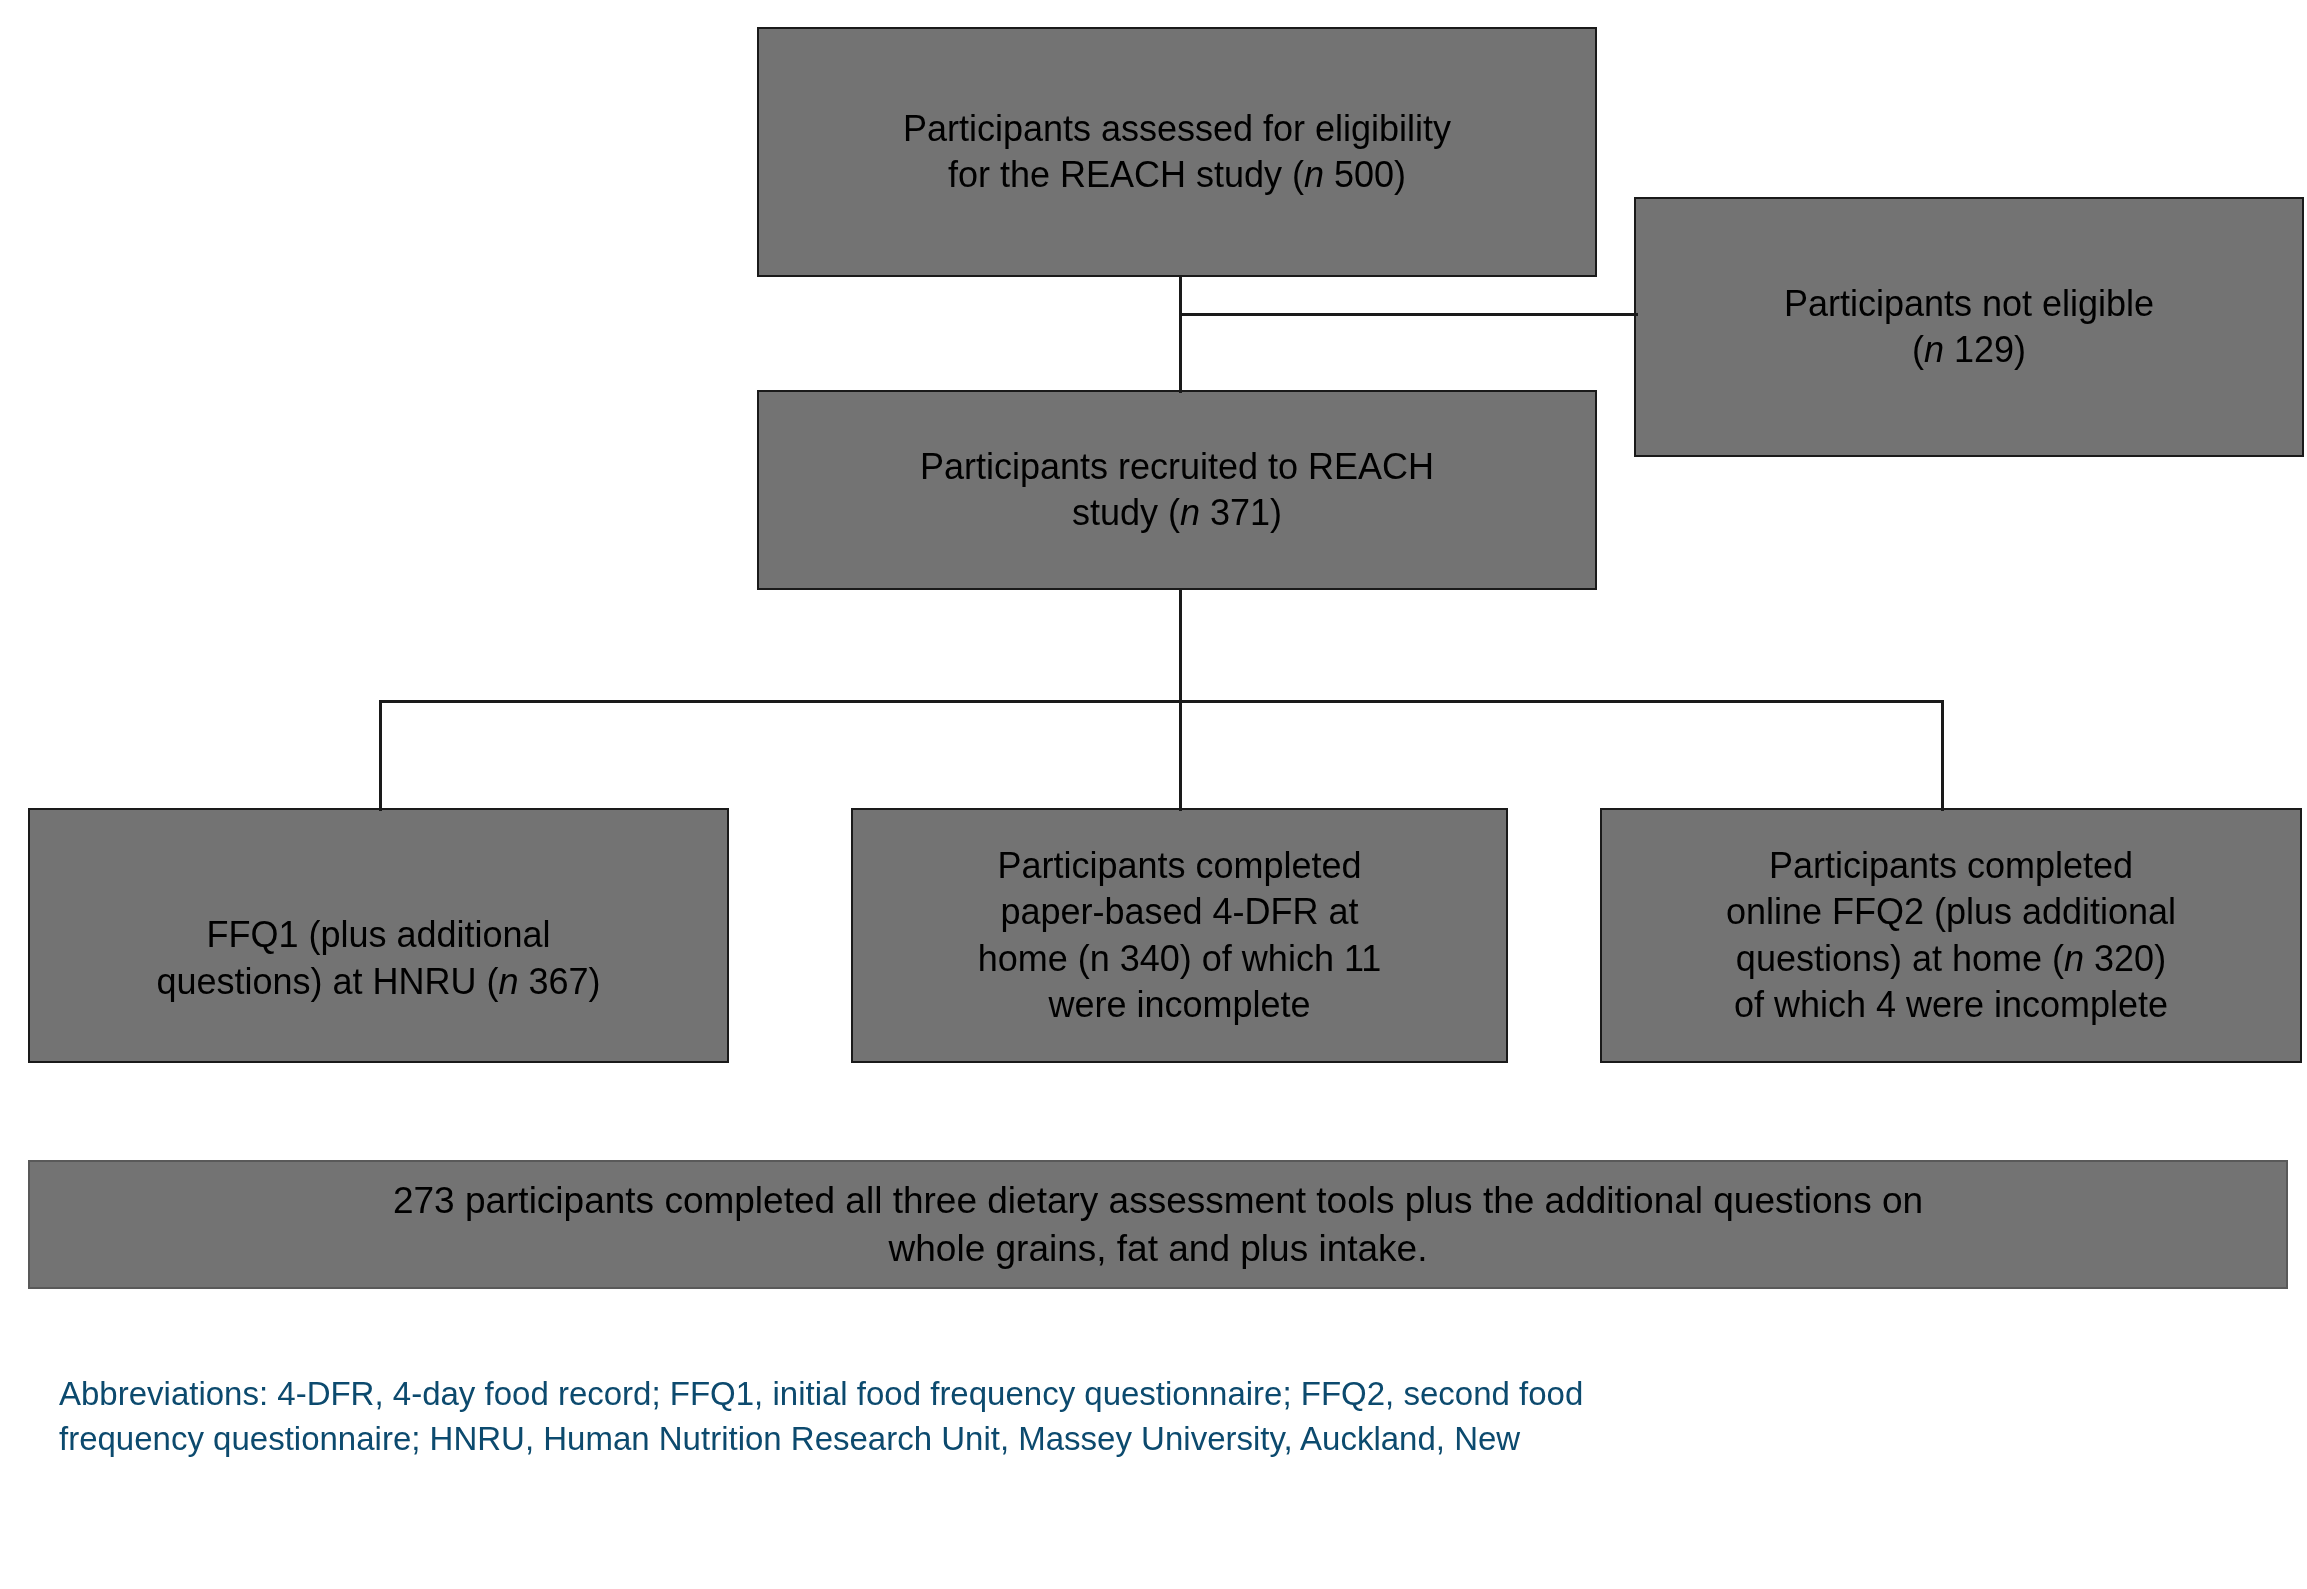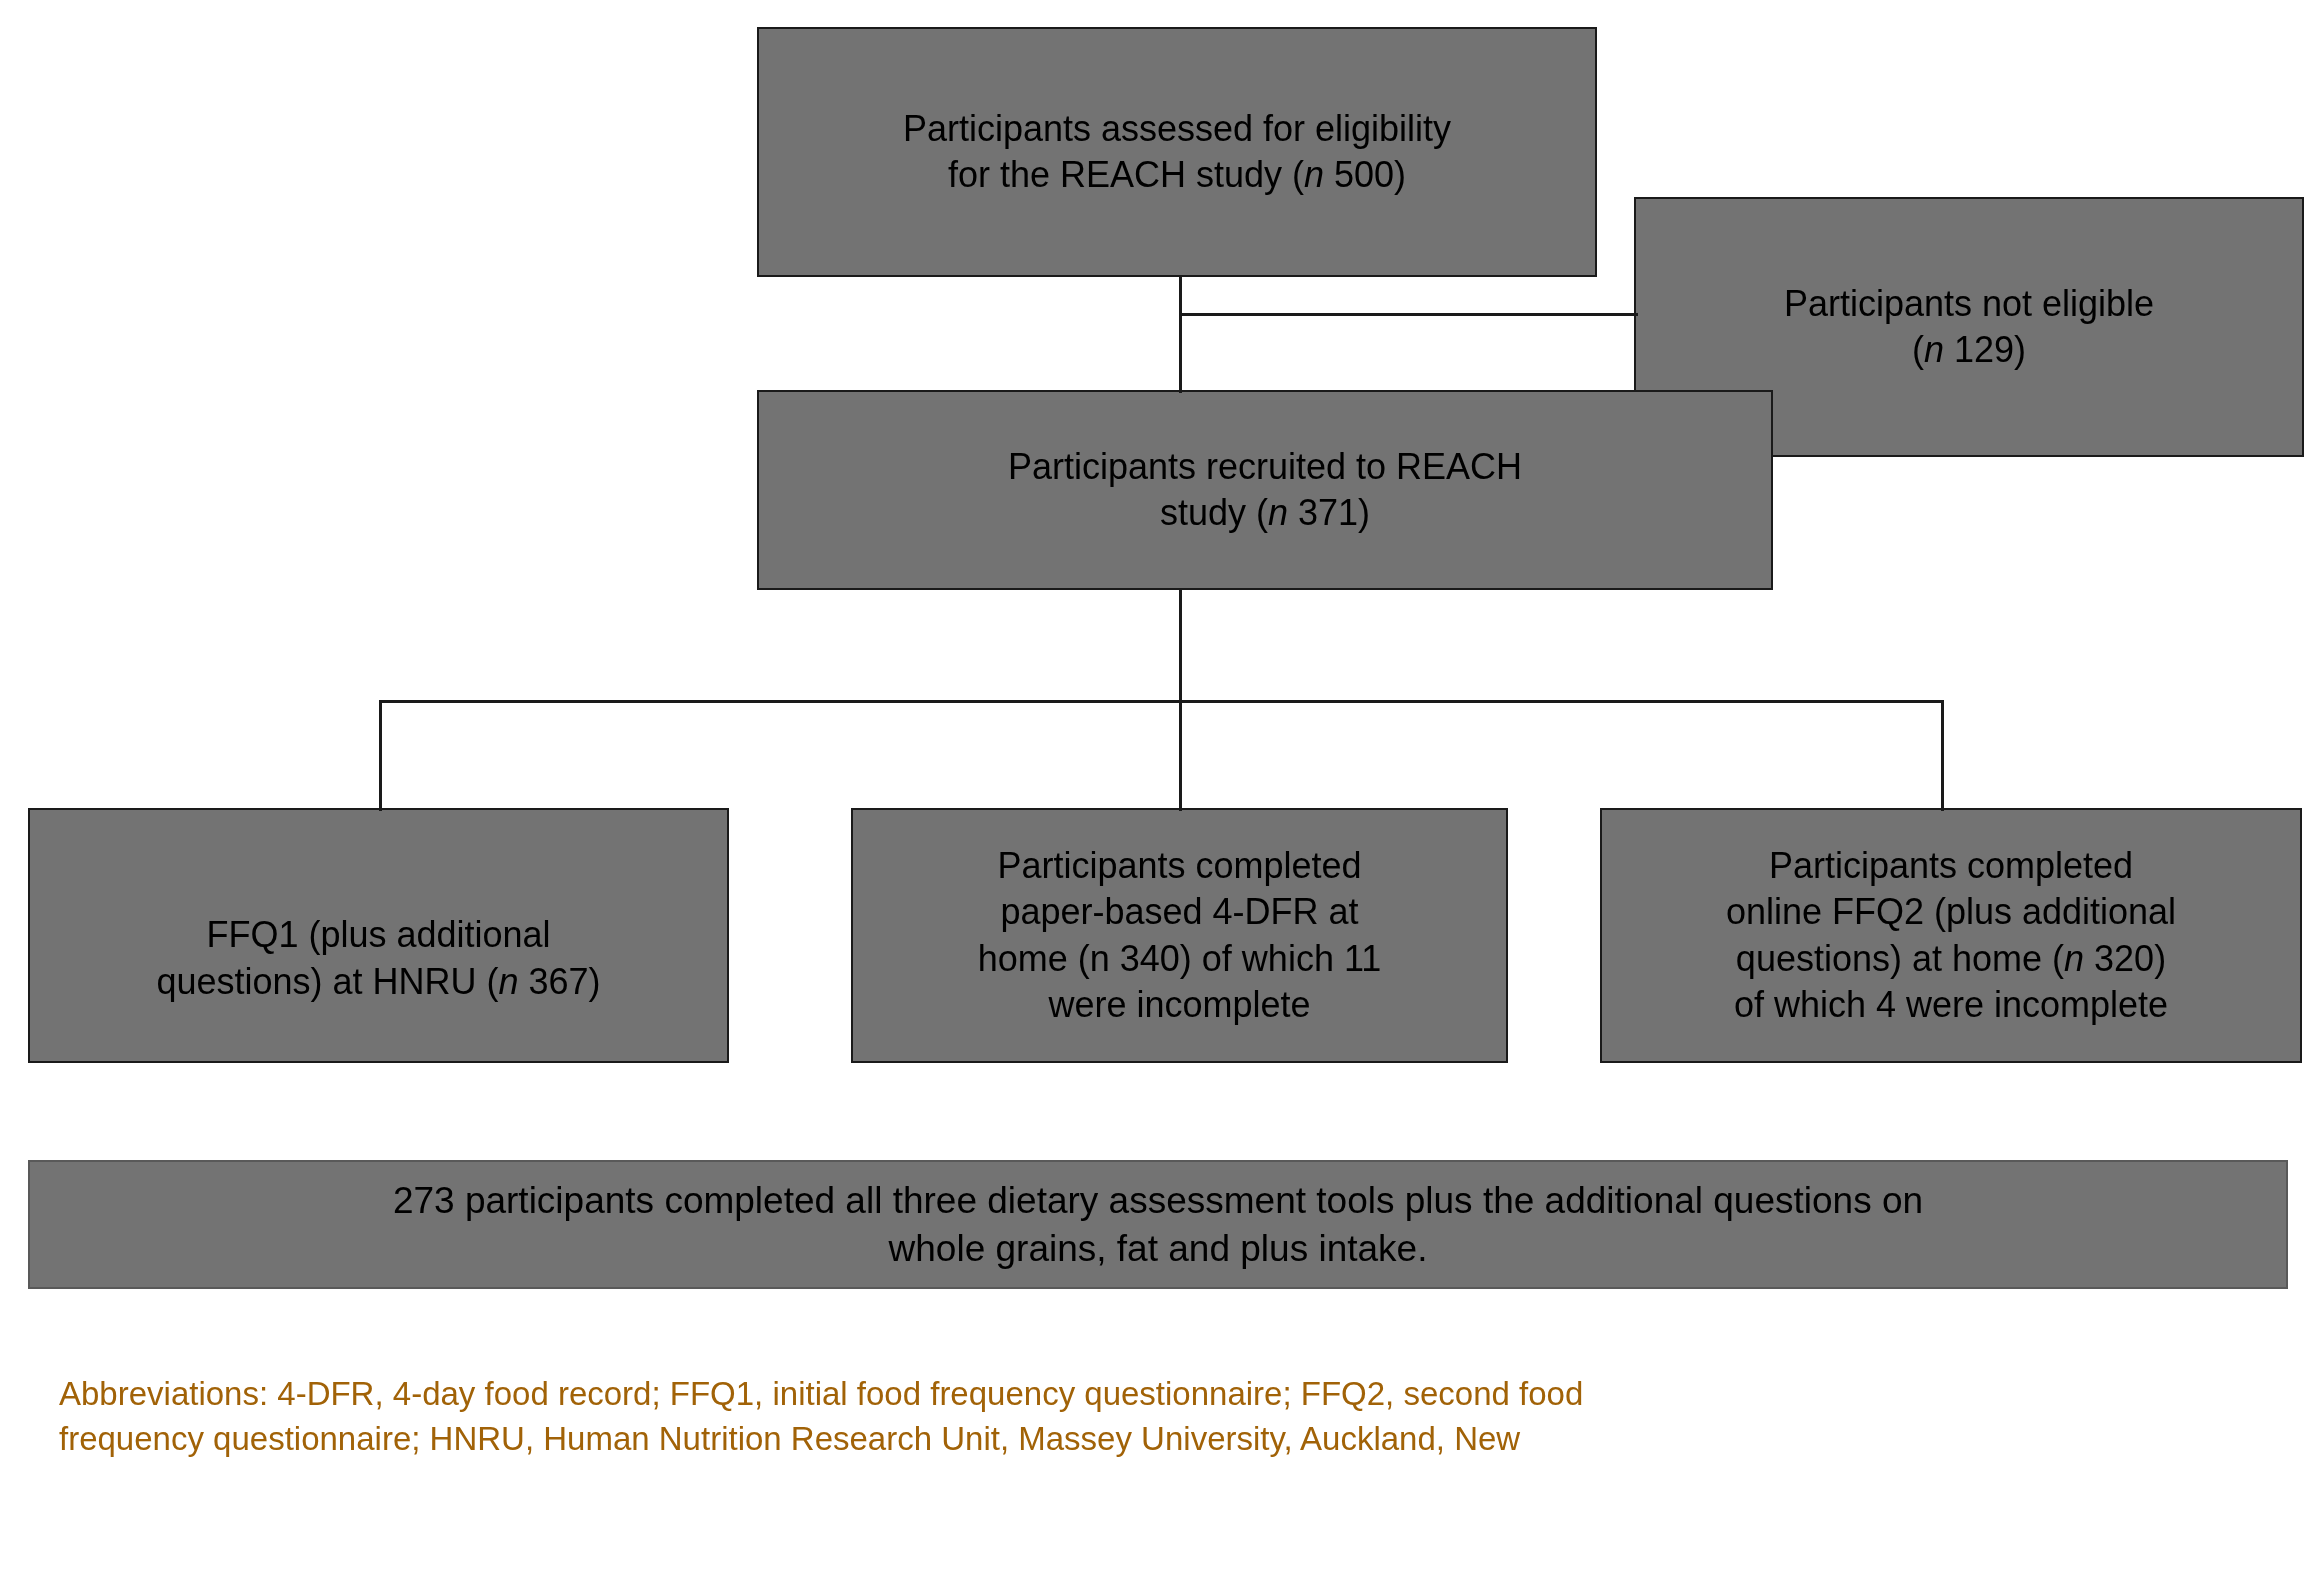"Participants recruited to REACH" div.box { width: 1016px -> 840px }
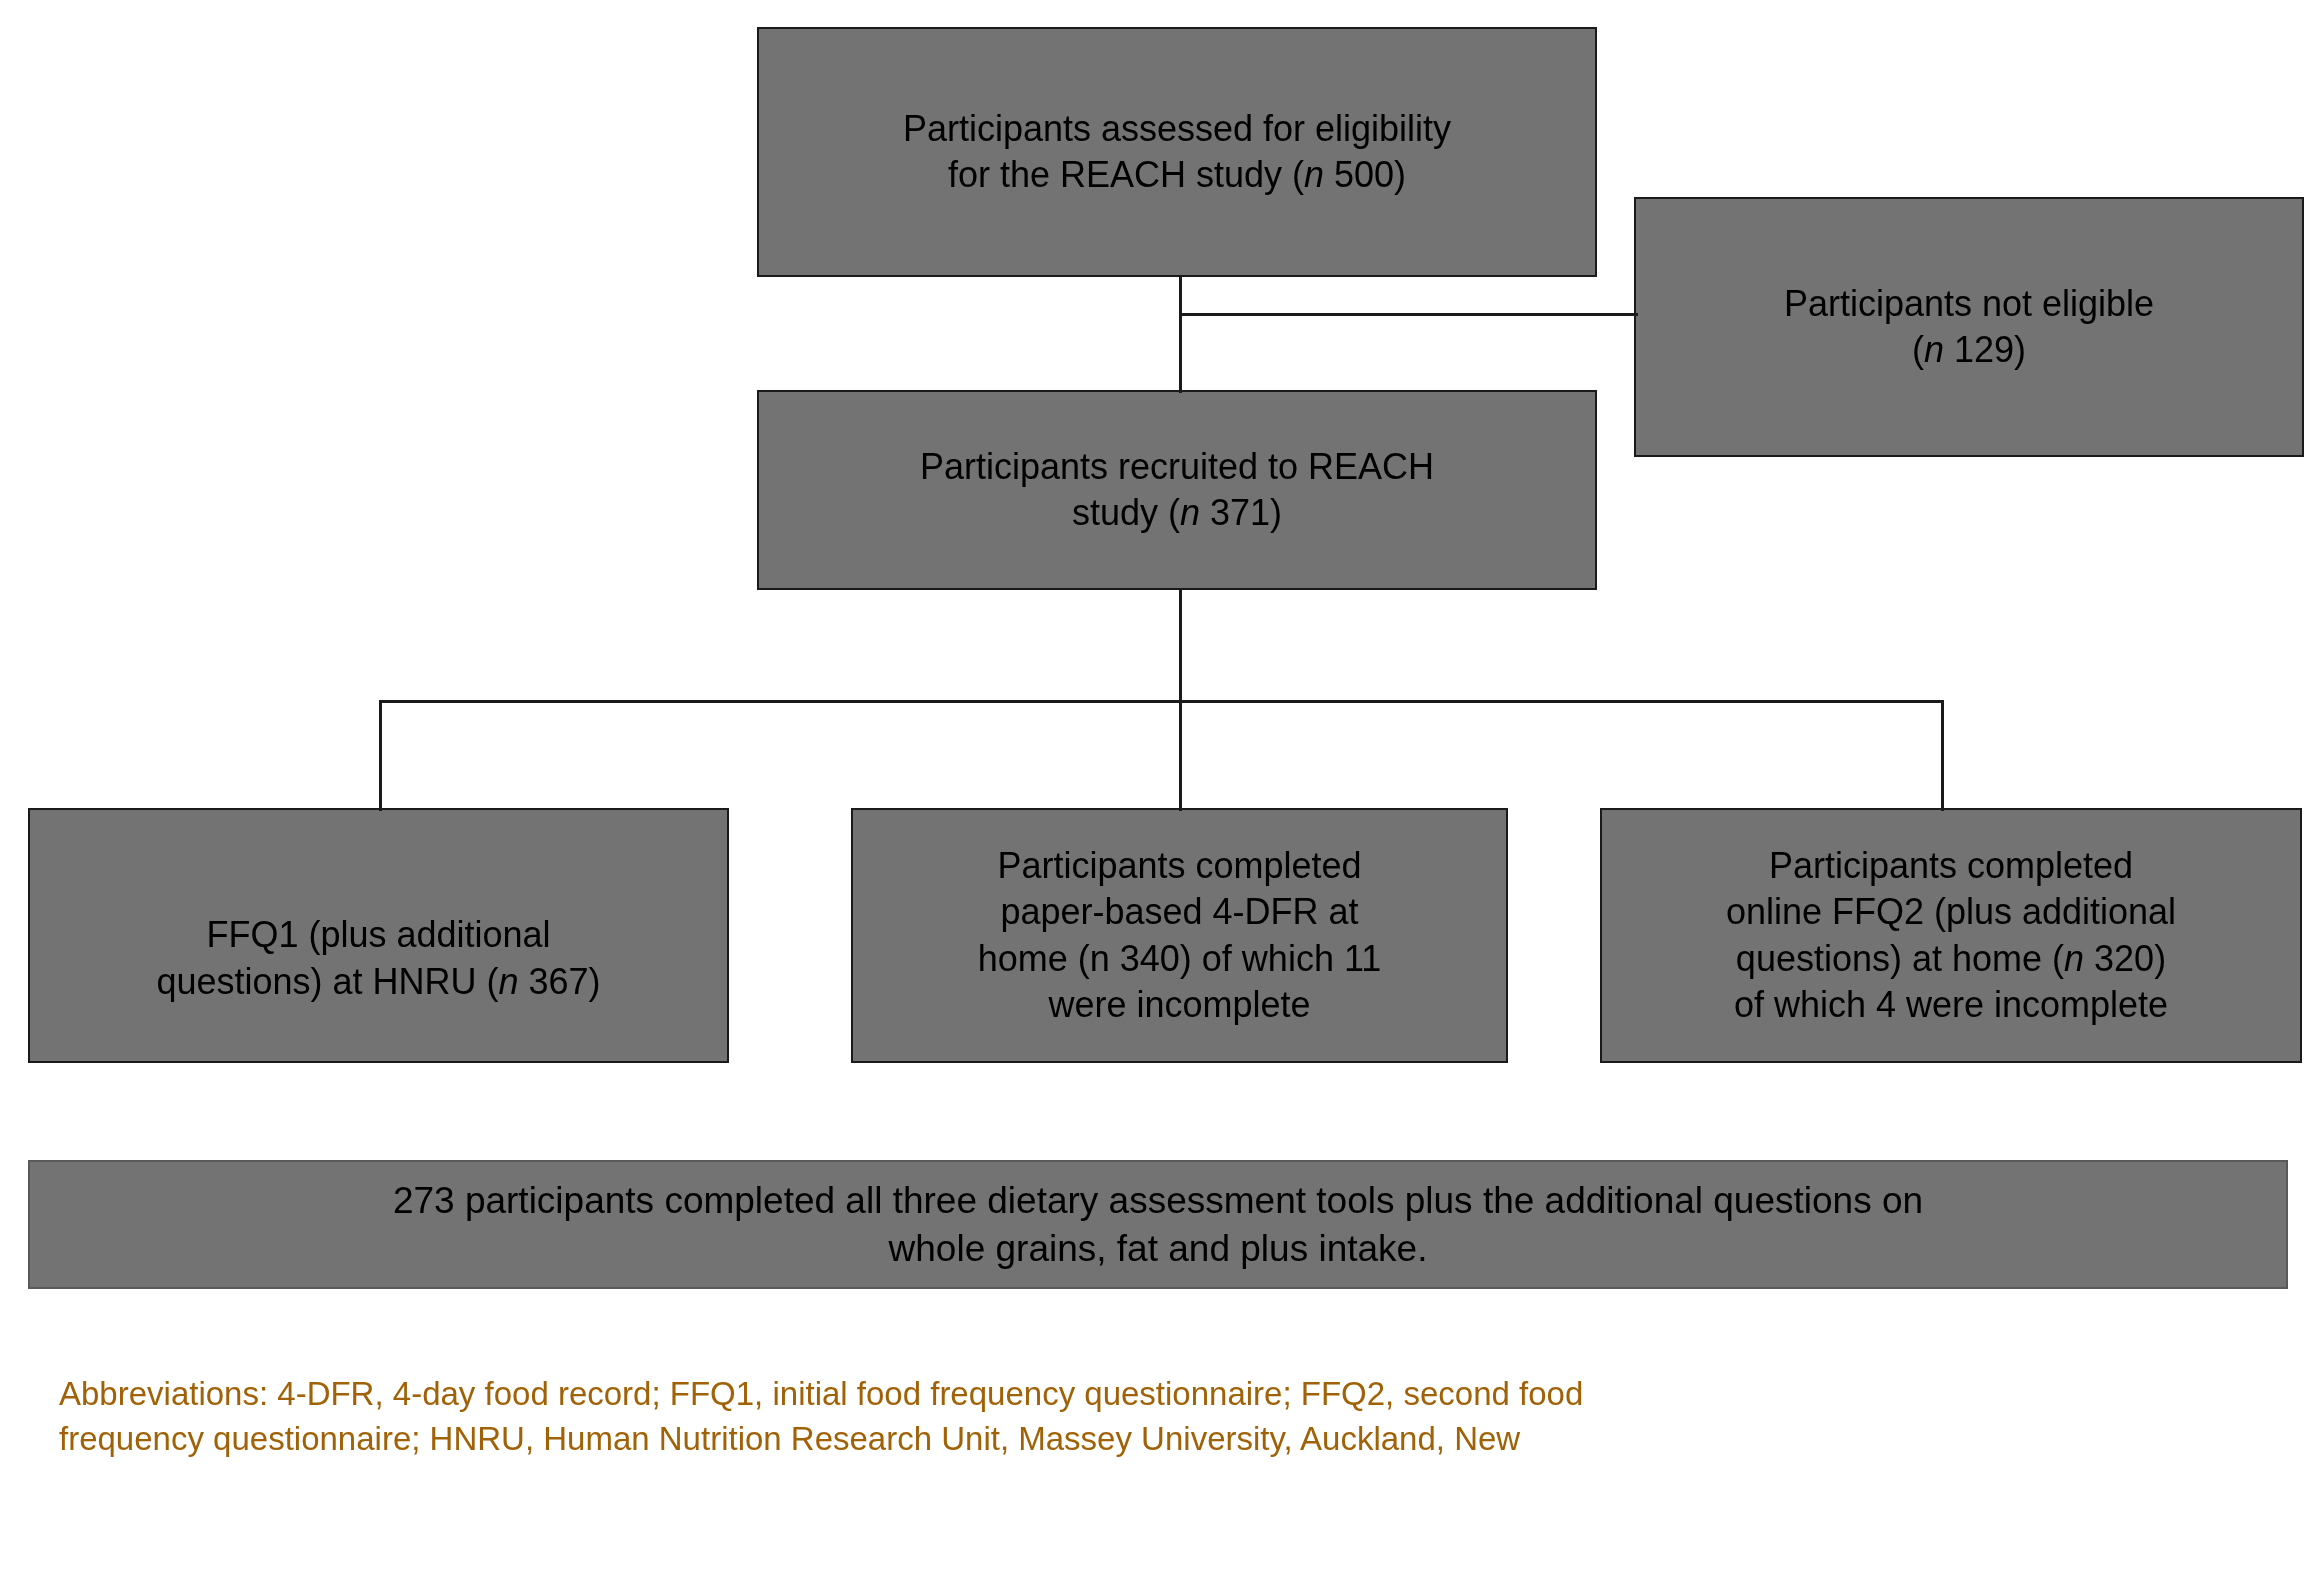"Abbreviations: 4-DFR, 4-day food record;" .caption { color: #a16207 -> #0c4a6e }
